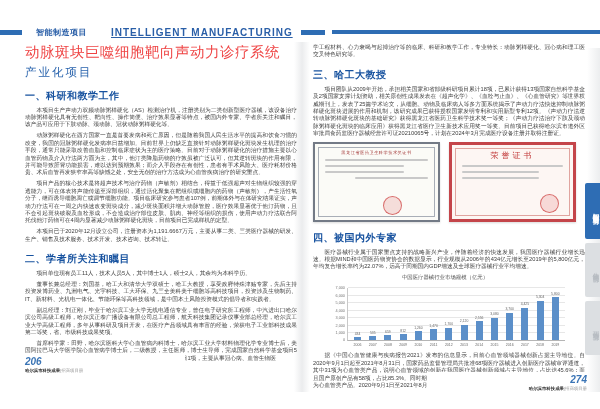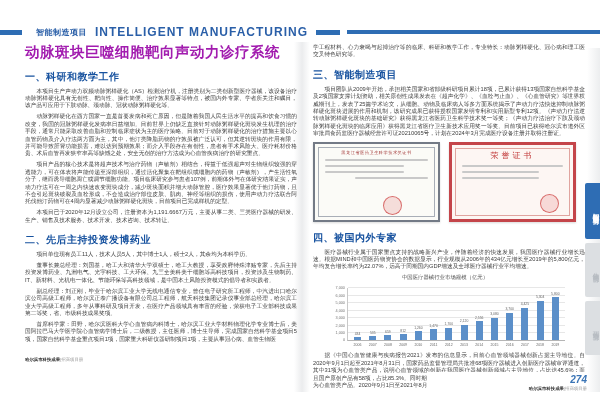"INTELLIGENT MANUFACTURING" .hcat-en { font-size: 12px -> 10px; margin-left: 8px -> 24px; text-decoration: none -> underline }
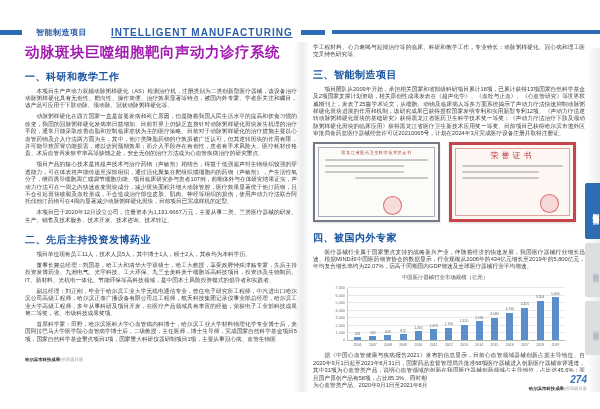"动脉斑块巨噬细胞靶向声动力诊疗系统" .doc-title { color: #a21caf -> #ef4444; font-weight: bold -> normal }
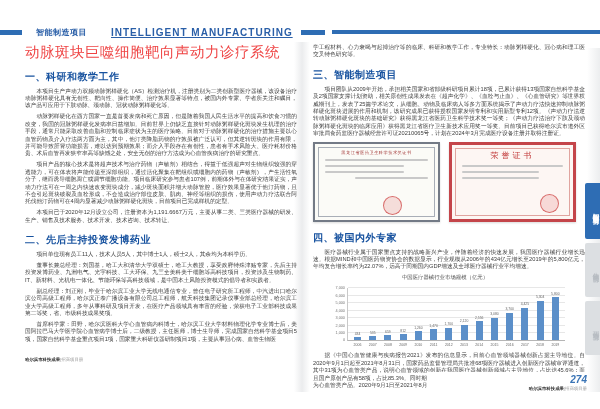"产业化项目" div.doc-subtitle { html: none -> <div>产业化项目</div> }
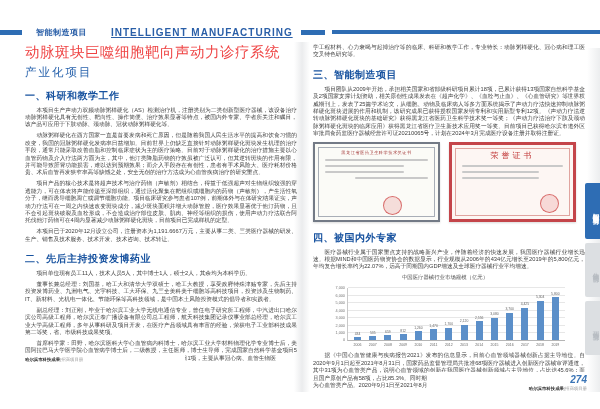"三、智能制造项目" h2.sec { text: 智能制造项目 -> 哈工大教授 }
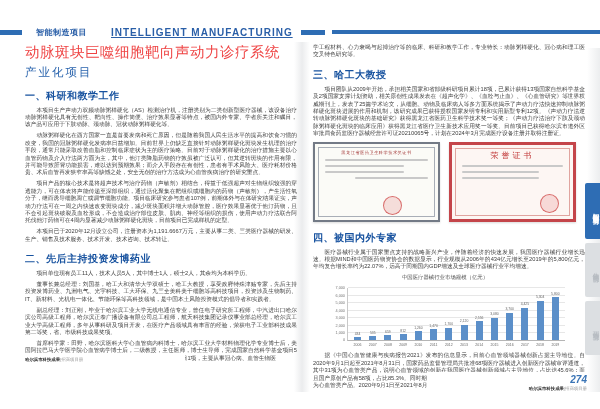"二、先后主持投资发博药业" h2.sec { text: 先后主持投资发博药业 -> 学者所关注和瞩目 }
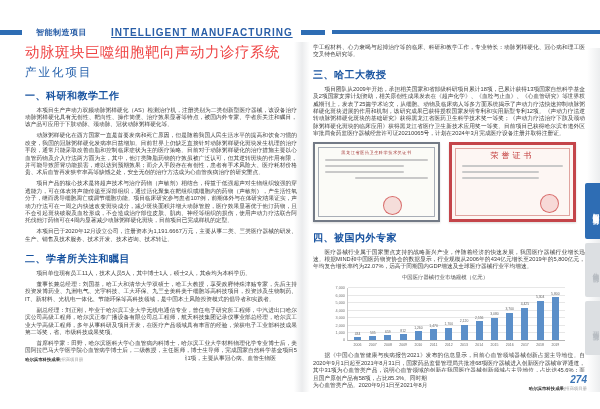"206" div.pagenum { html: none -> <div>206</div> }
